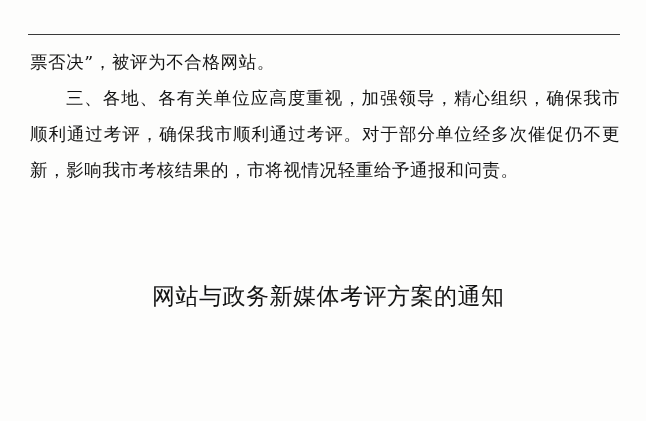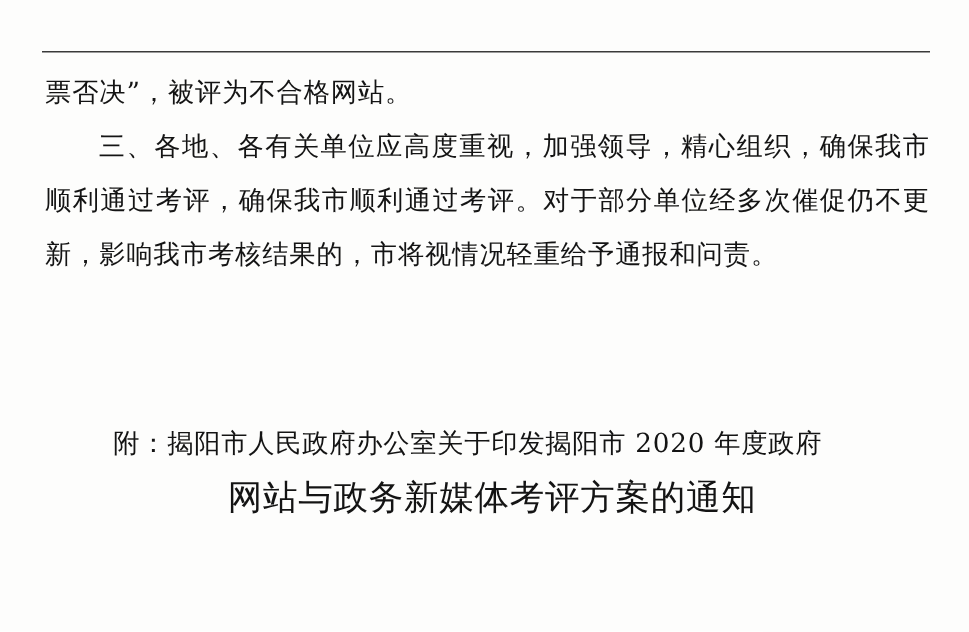"附：揭阳市人民政府办公室关于印发揭阳市 2020 年度政府" p.attach-line-1 { html: <p>附：揭阳市人民政府办公室关于印发揭阳市 2020 年度政府</p> -> none }
